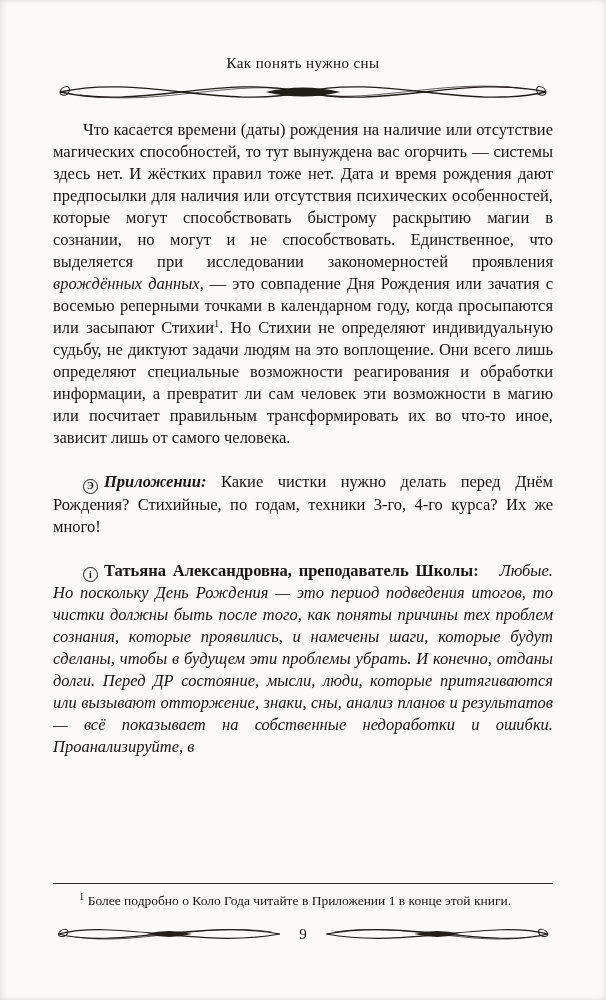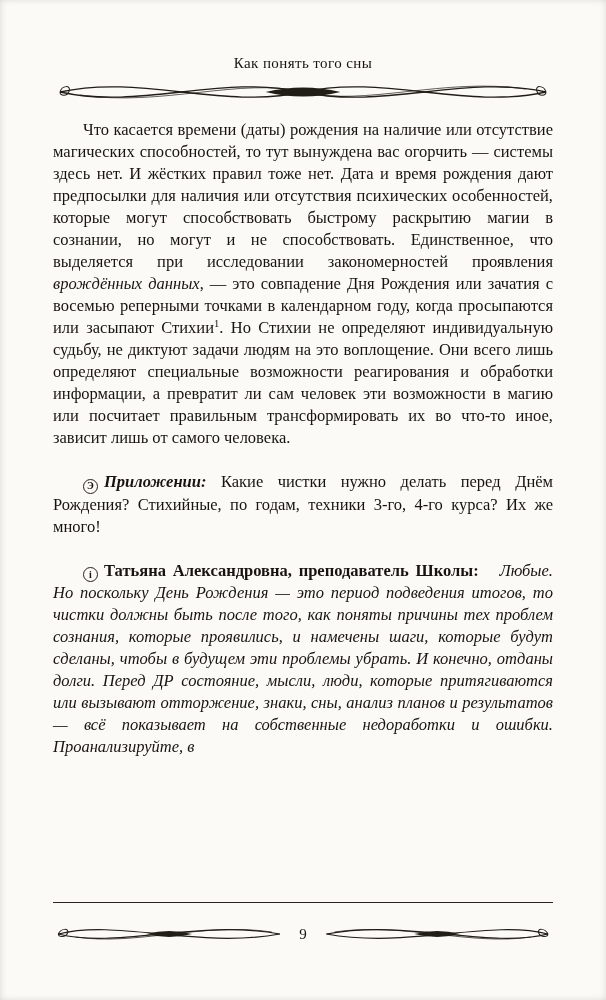"Как понять того сны" div.running-header { text: того -> нужно }
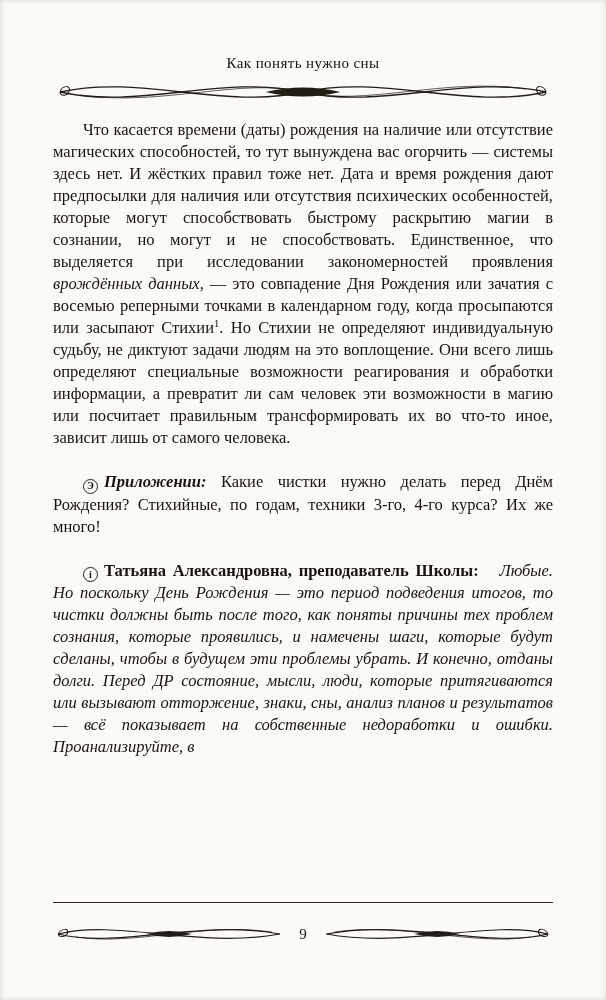"1 Более подробно о Коло" p.footnote { html: none -> <p><sup>1</sup><span> Более подробно о Коло Года читайте в Приложении 1 в конце этой книги.</span></p> }
